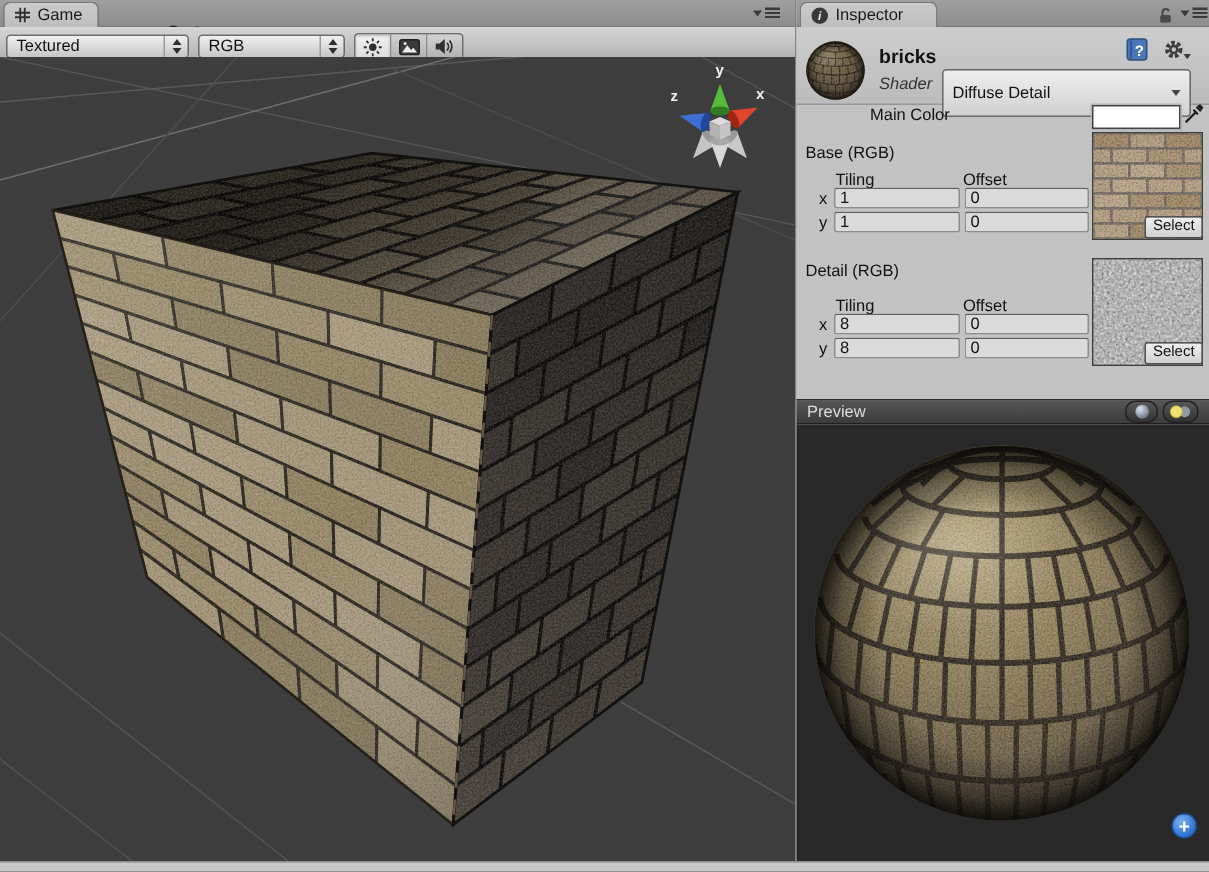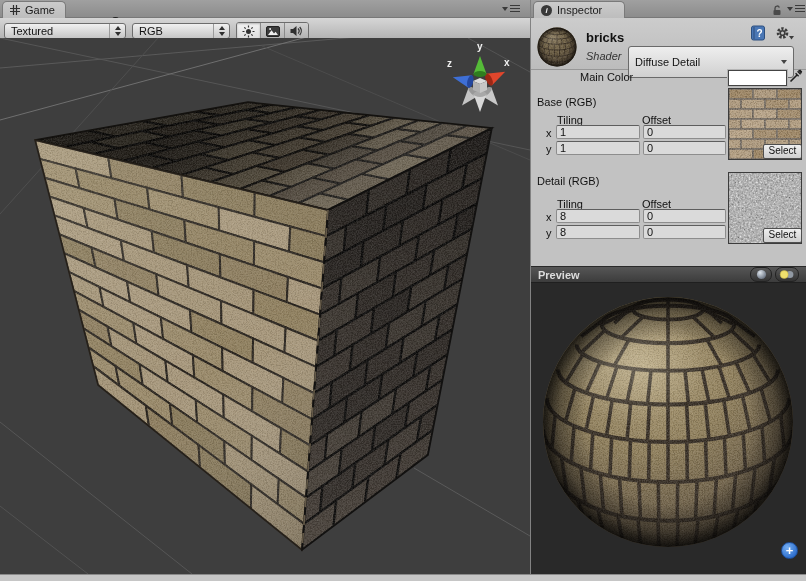"Preview" .prev-header { font-weight: bold -> normal }
